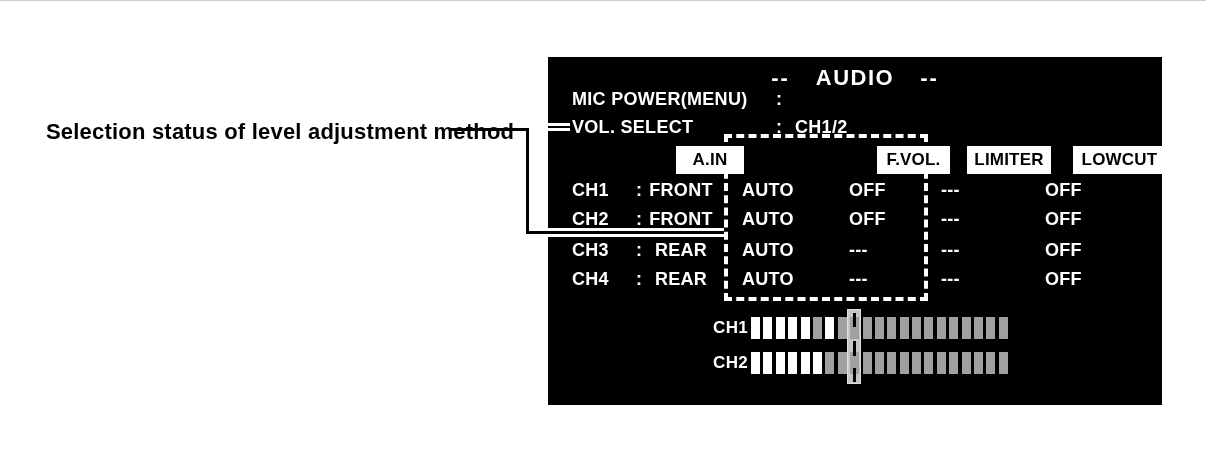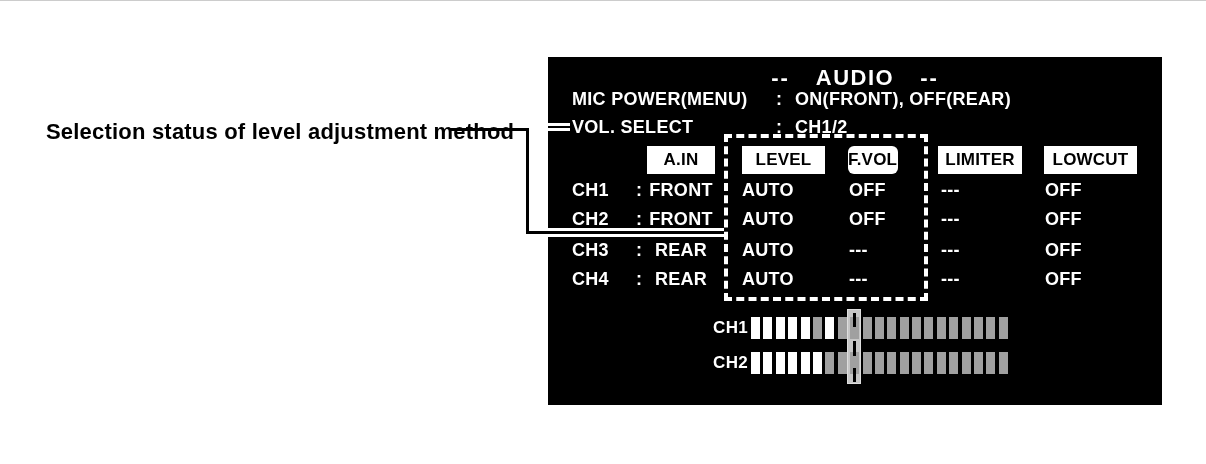"ON(FRONT), OFF(REAR)" span.val { html: <span>ON(FRONT), OFF(REAR)</span> -> none }
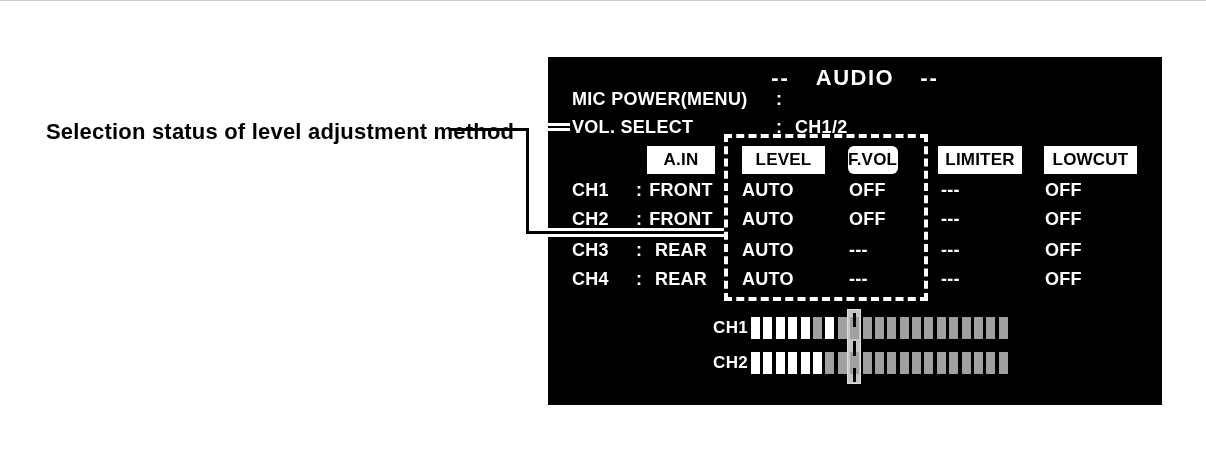"A.IN" .hdr { margin-left: none -> 29px }
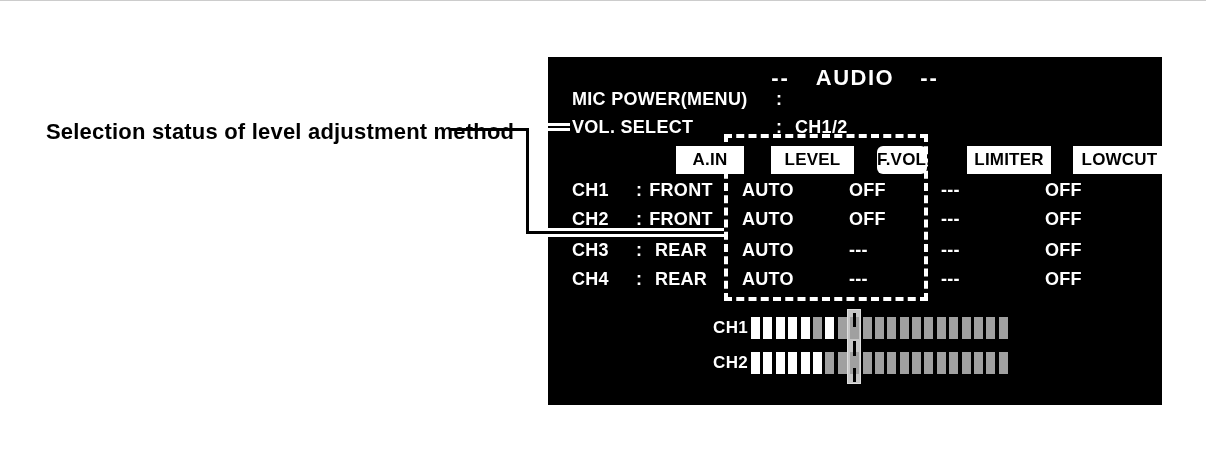"LEVEL" div.hdr { html: <div>LEVEL</div> -> none }
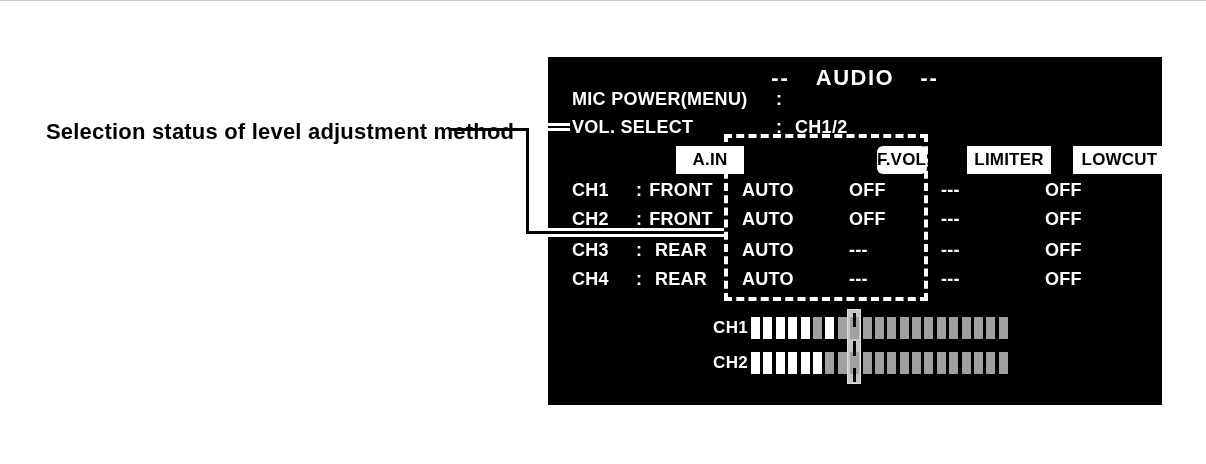"F.VOL." .hdr-fvol { border-radius: 6px -> none; width: 50px -> 73px }
